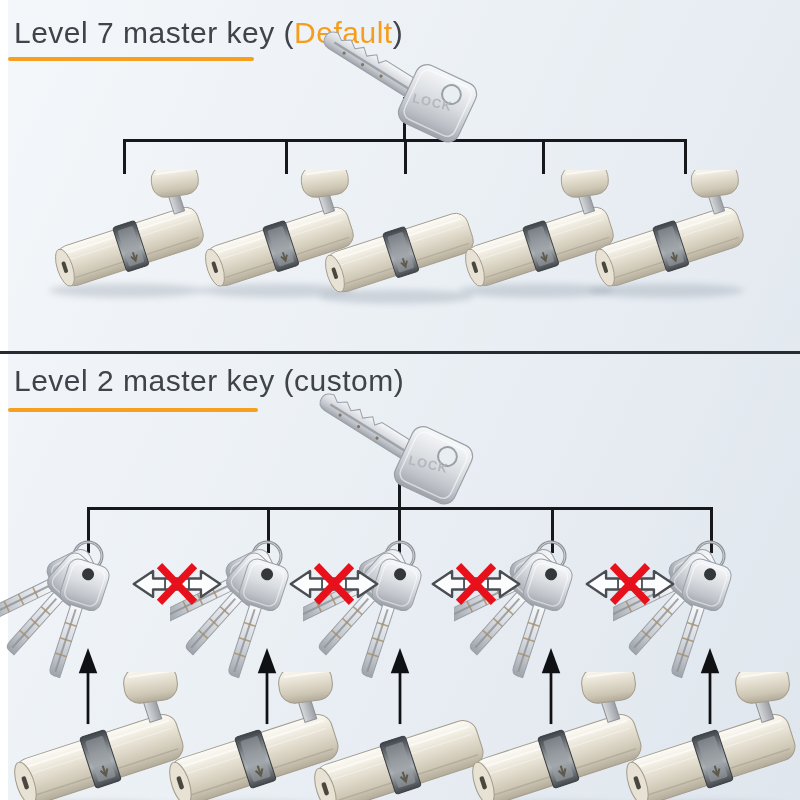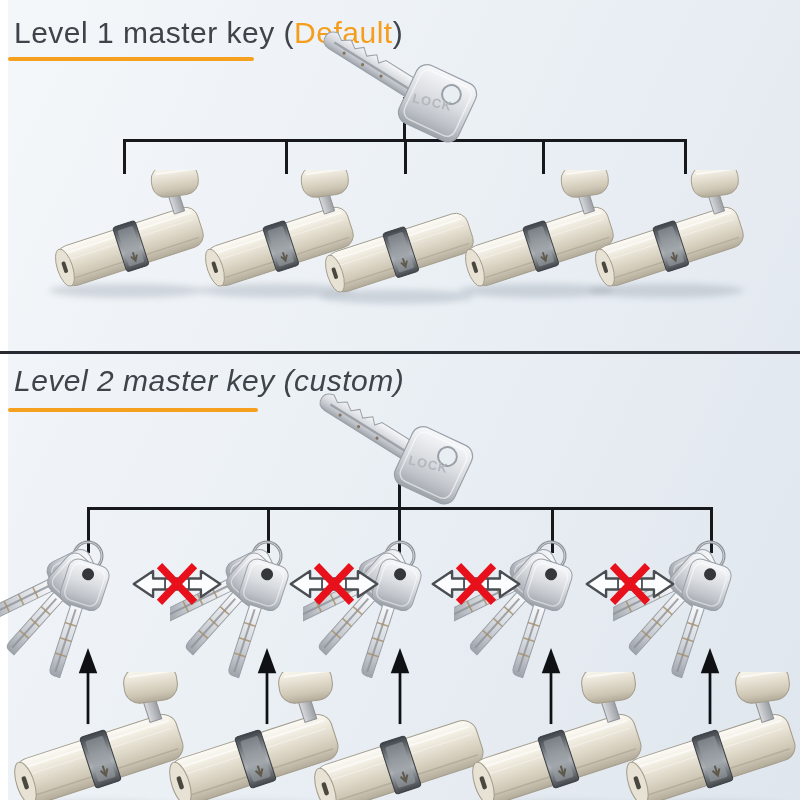"Level 1 master key (" span { text: 1 -> 7 }
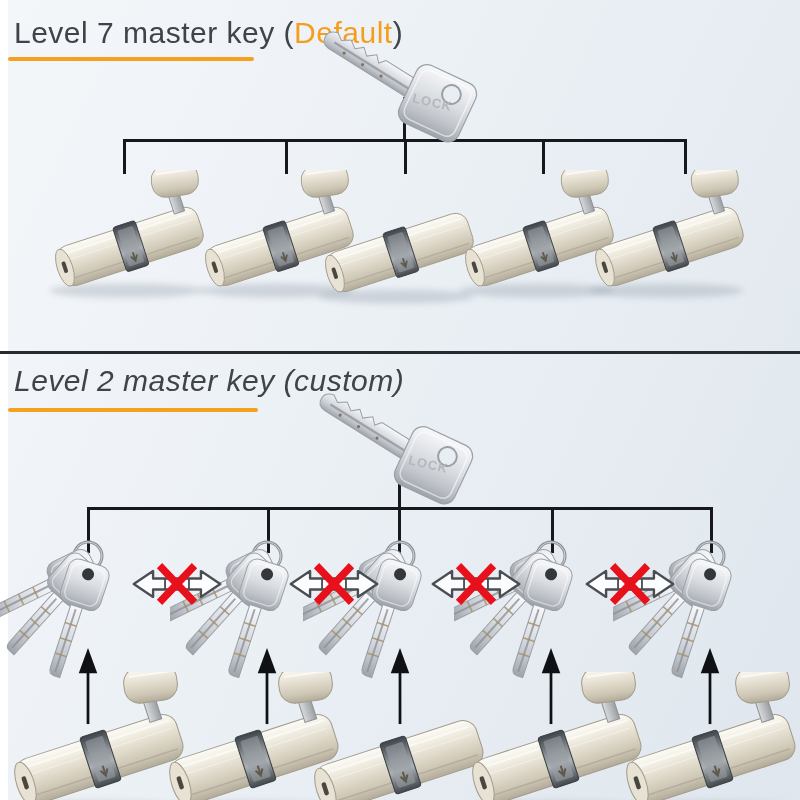"Level 2 master key (custom)" div.title { font-style: italic -> none }
